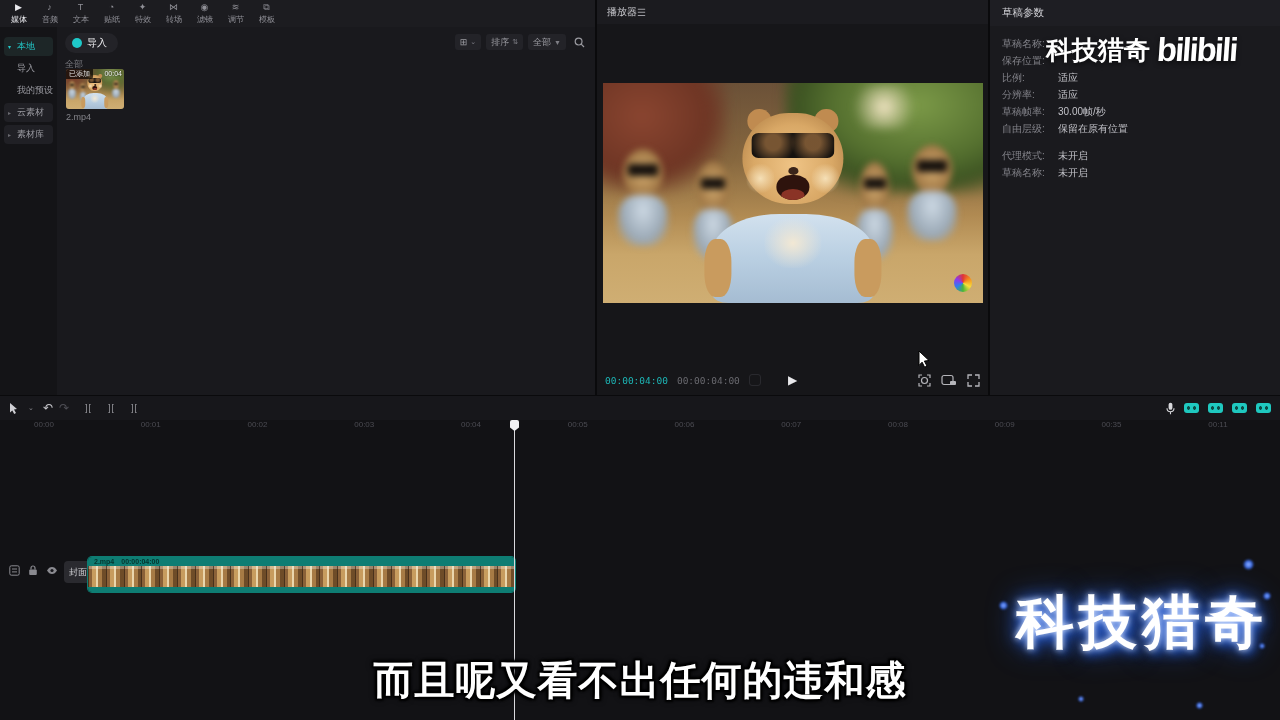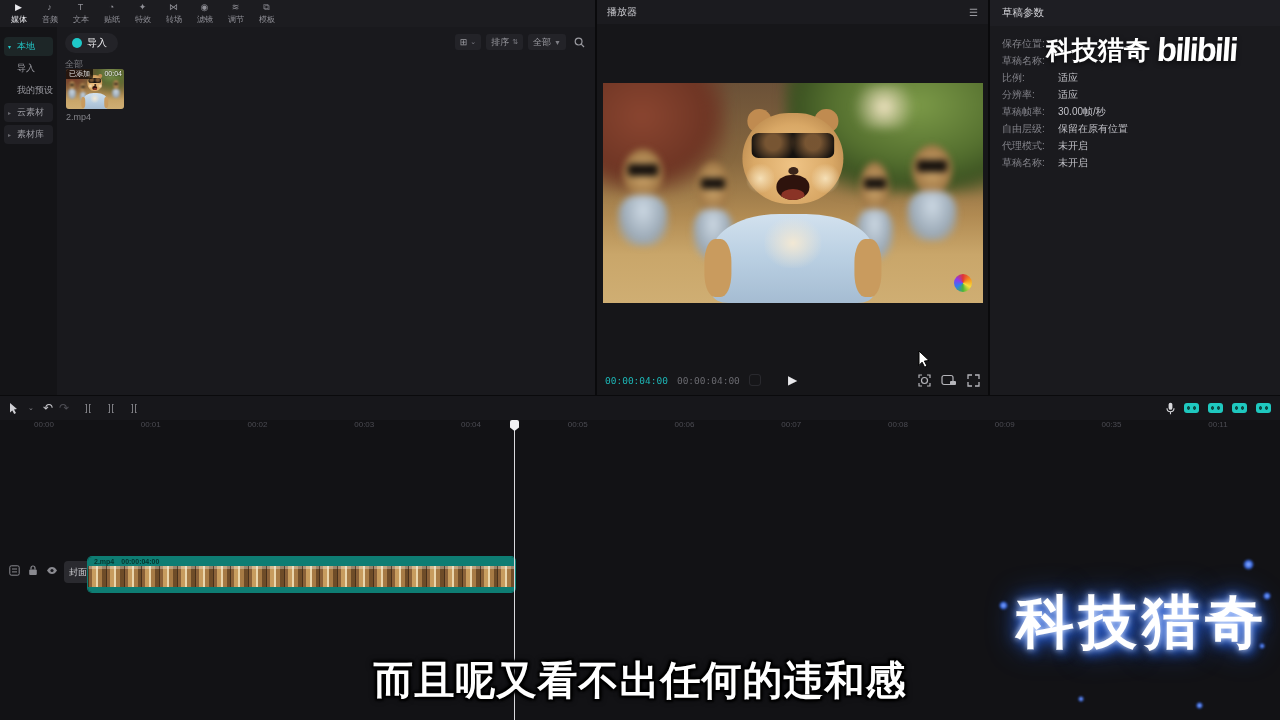"播放器" .pp-header { justify-content: space-between -> flex-start }
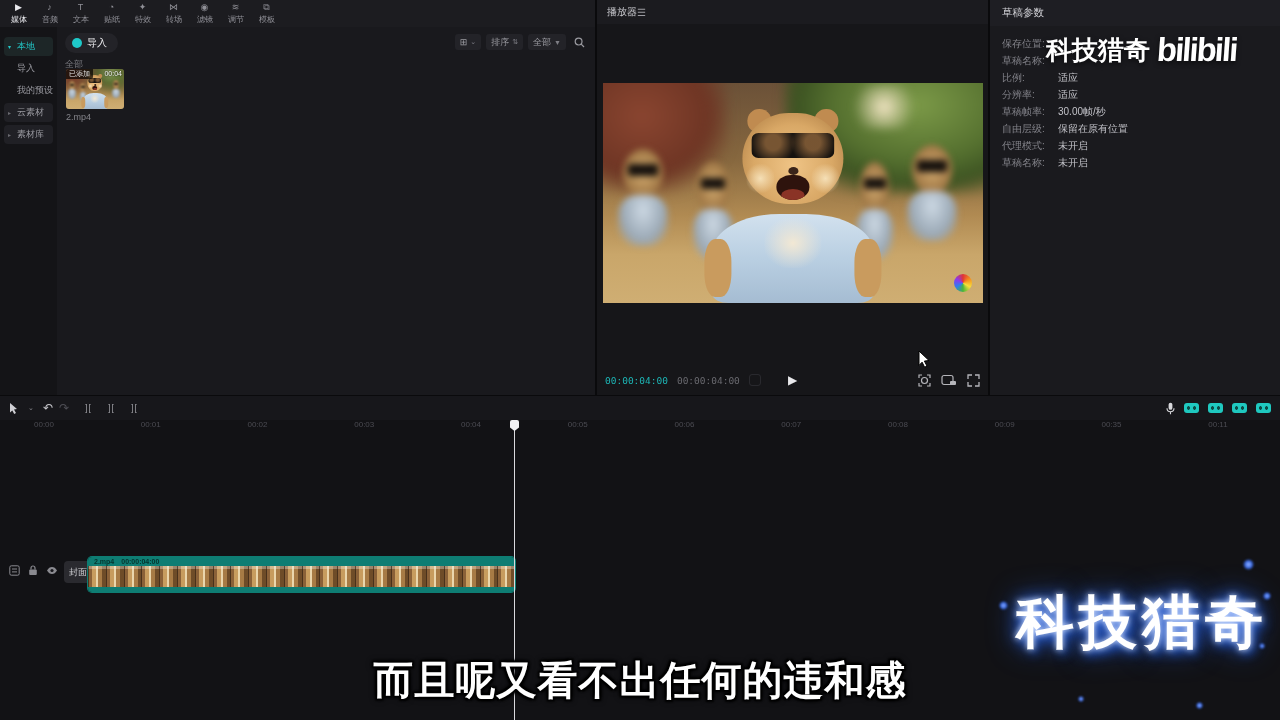"保存位置:" div.param-row { order: before "草稿名称:" -> after "草稿名称:" }
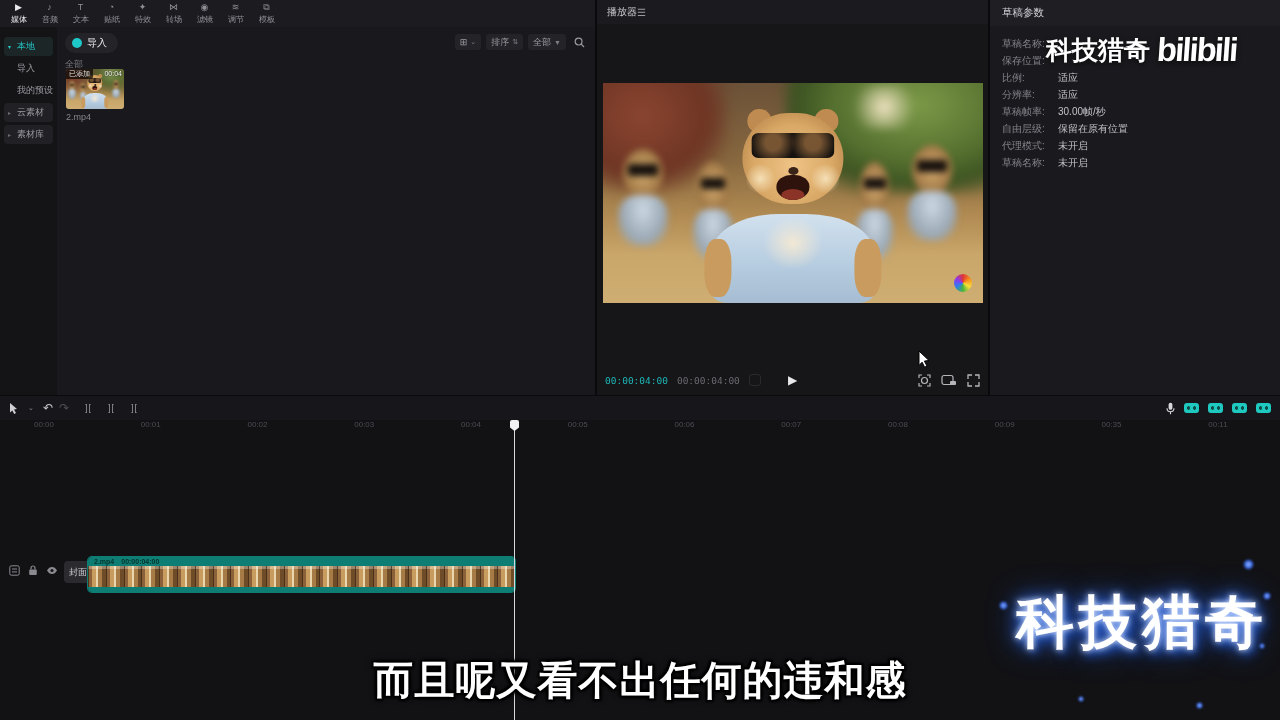"代理模式:" .param-row.gap { margin-top: none -> 10px }
